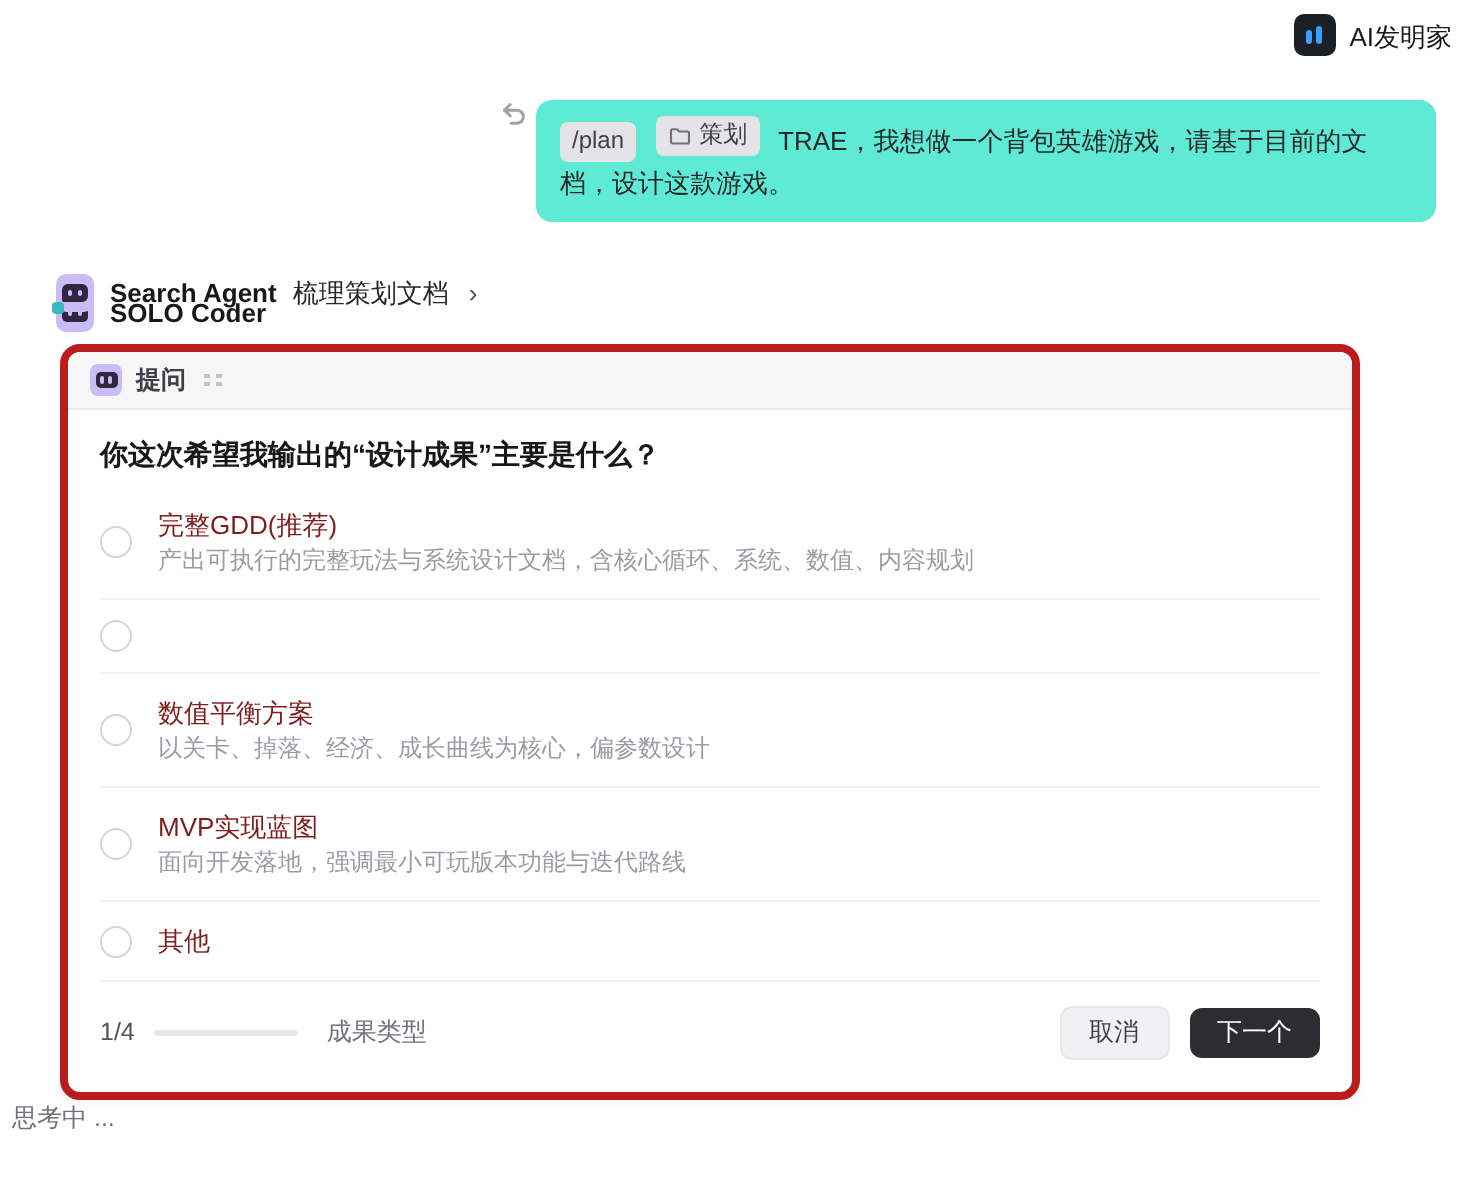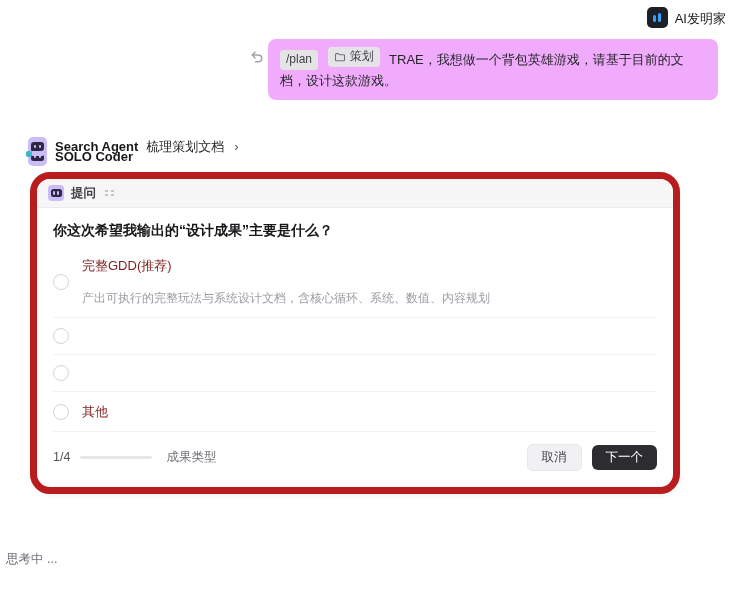"/plan" .bubble { background: #f0abfc -> #5eead4; top: 39px -> 50px }
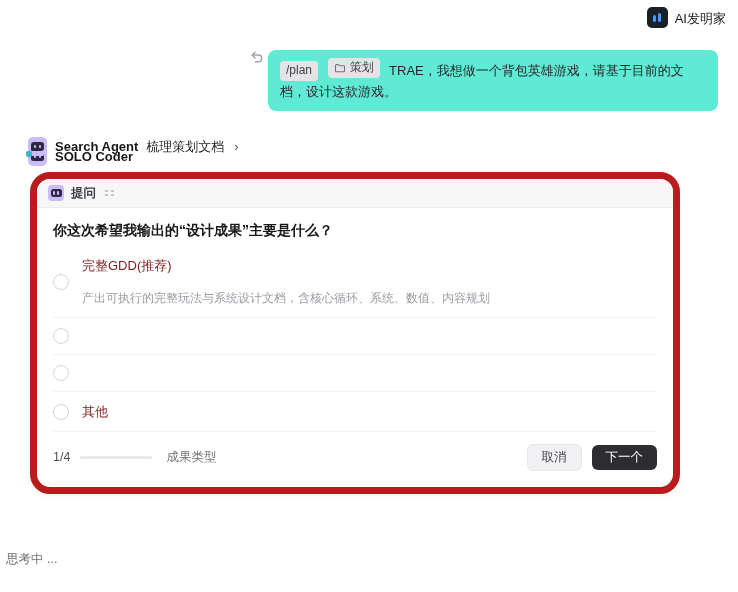"提问" .card { border: 7px solid #b91c1c -> 4px solid #b91c1c; border-radius: 20px -> 10px }
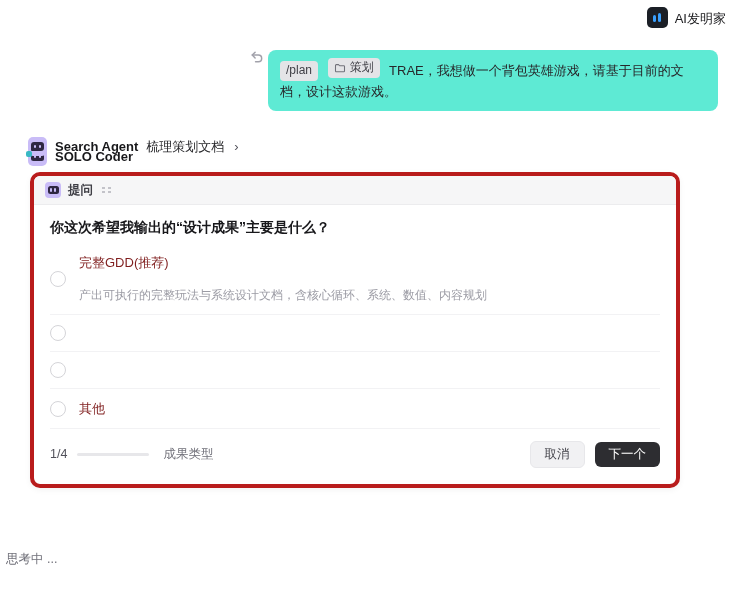"产出可执行的完整玩法与系统设计文档，含核心循环、系统、数值、内容规划" .opt-desc { margin-top: 15px -> 0 }
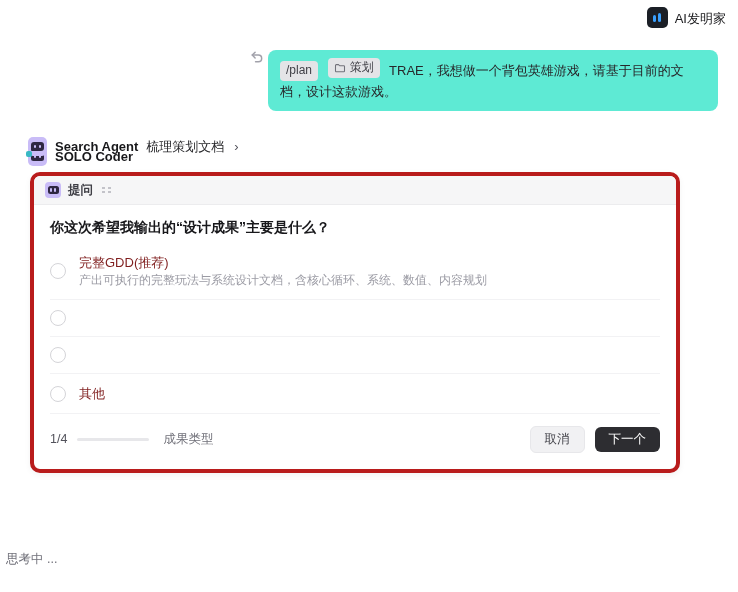"数值平衡方案" span { html: none -> <span> <div>数值平衡方案</div> <div>以关卡、掉落、经济、成长曲线为核心，偏参数设计</div> </span> }
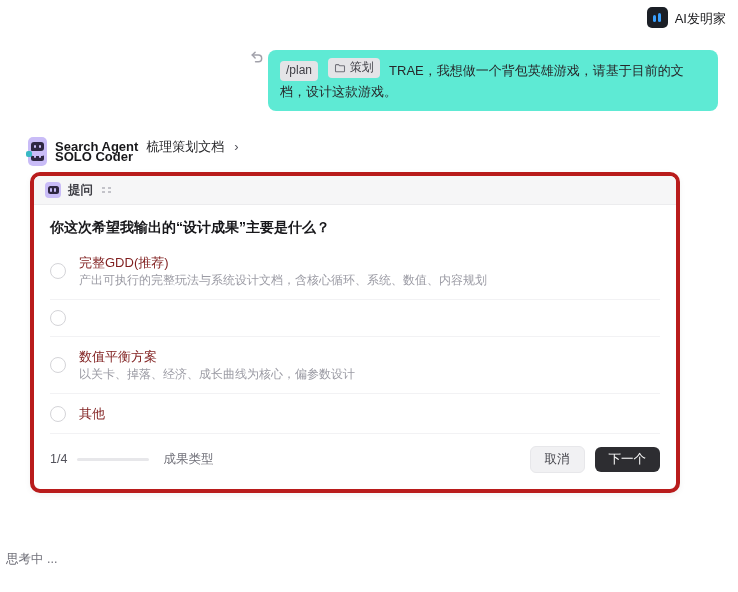"MVP实现蓝图" div.option { html: none -> <div> <span></span> <span> <div>MVP实现蓝图</div> <div>面向开发落地，强调最小可玩版本功能与迭代路线</div> </span> </div> }
